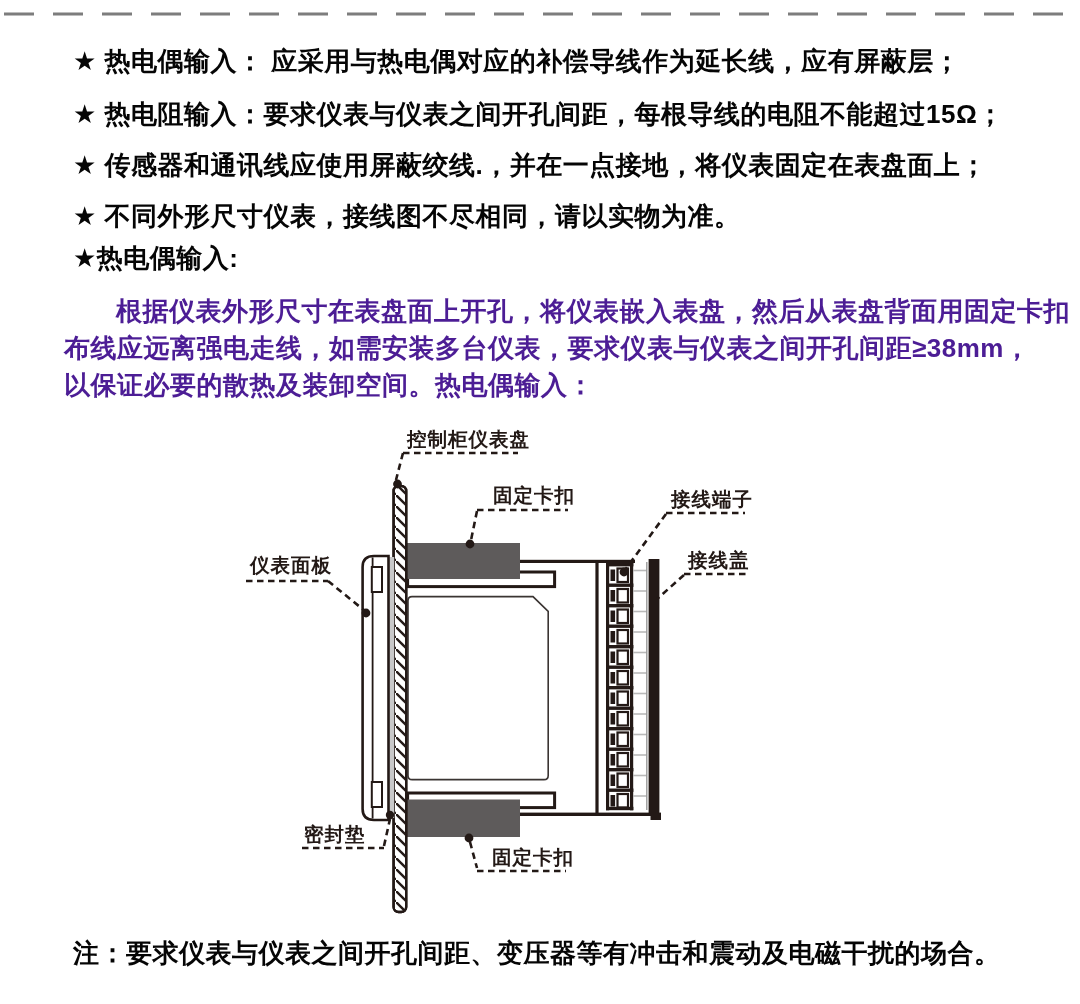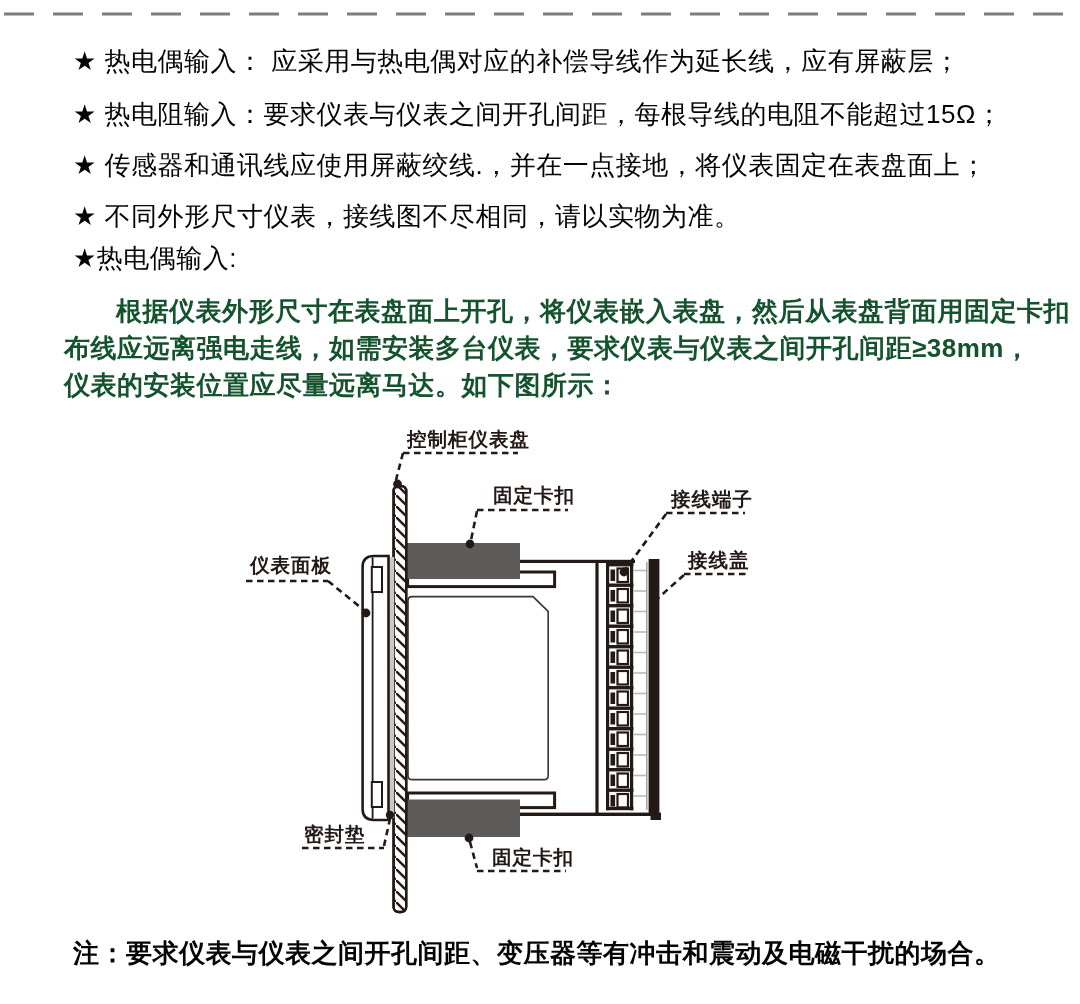"★ 热电偶输入： 应采用与热电偶对应的补偿导线作为延长线，应有屏蔽层；" .bullet-line { font-weight: 400 -> 700 }
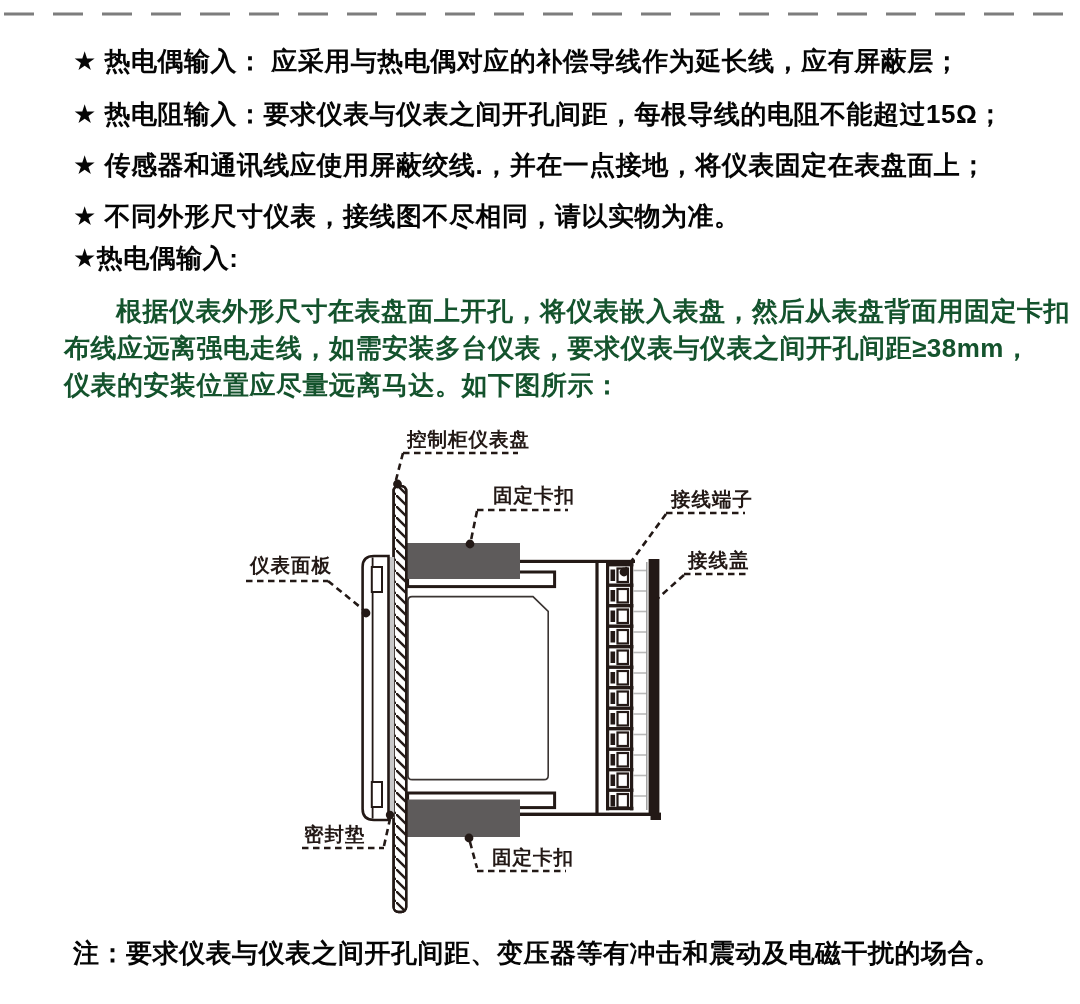"根据仪表外形尺寸在表盘面上开孔，将仪表嵌入表盘，然后从表盘背面用固定卡扣" .para-line { color: #14532d -> #4c1d95 }
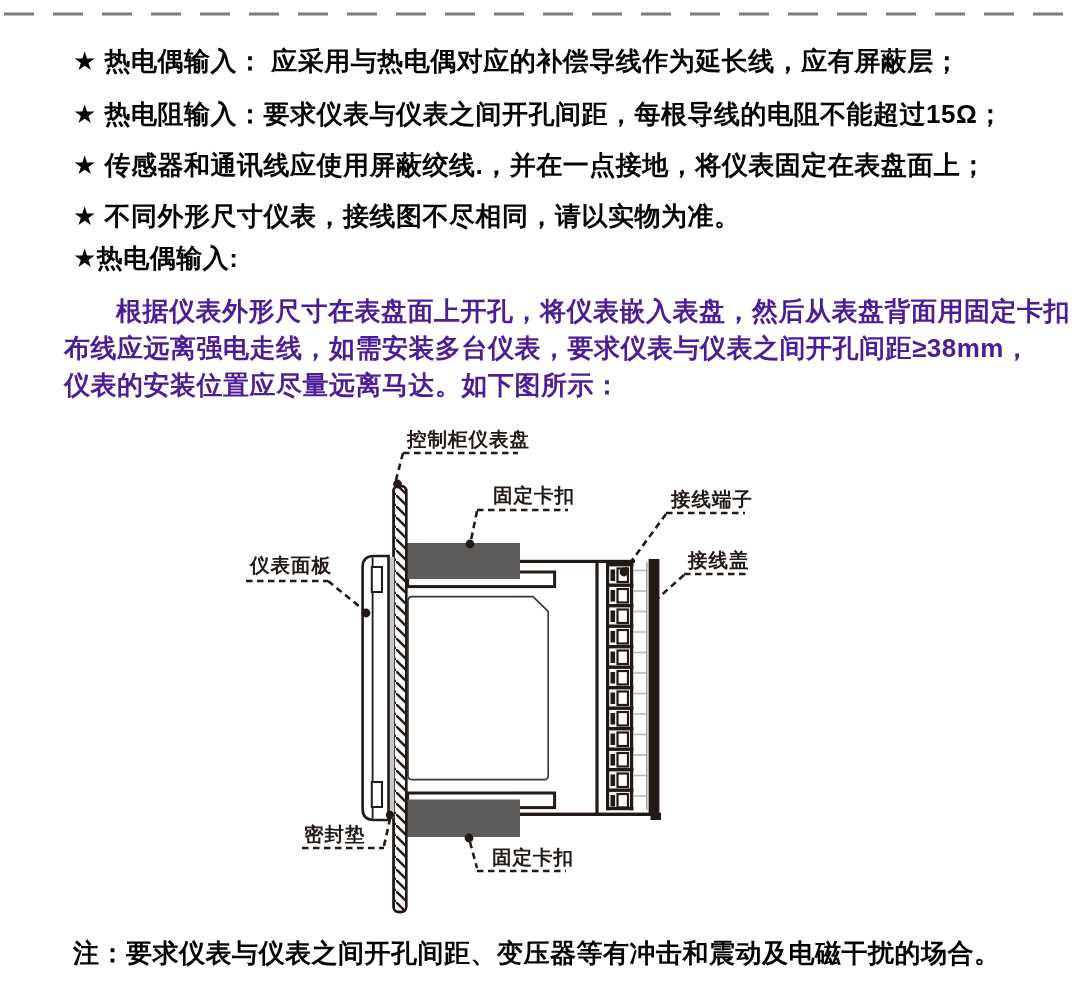"仪表的安装位置应尽量远离马达。如下图所示：" div.abs { text: 仪表的安装位置应尽量远离马达。如下图所示 -> 以保证必要的散热及装卸空间。热电偶输入 }
